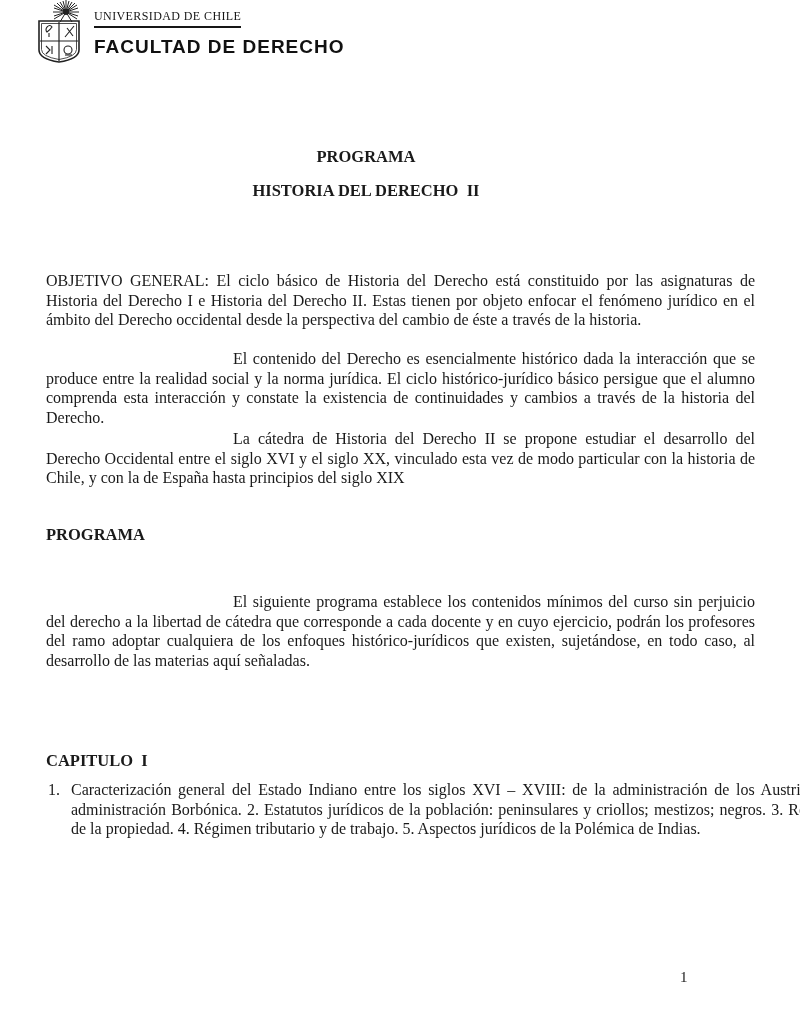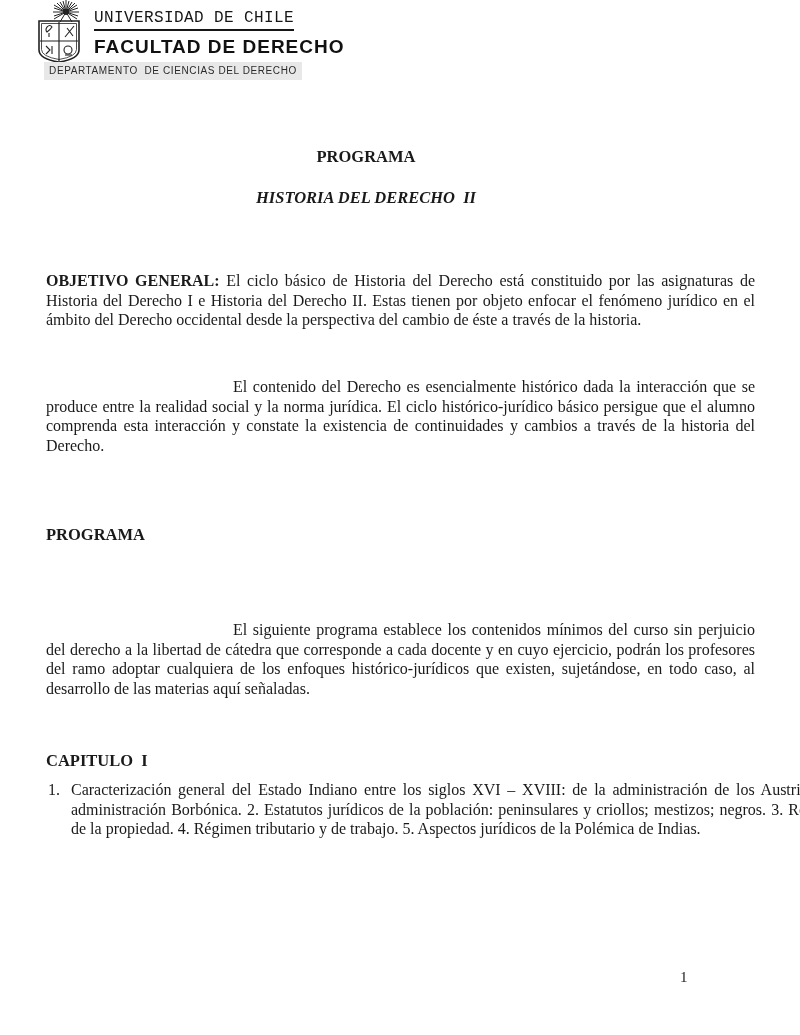"UNIVERSIDAD DE CHILE" .univ-name { font-family: Liberation Mono, monospace -> Liberation Serif, serif; font-size: 16px -> 12px }
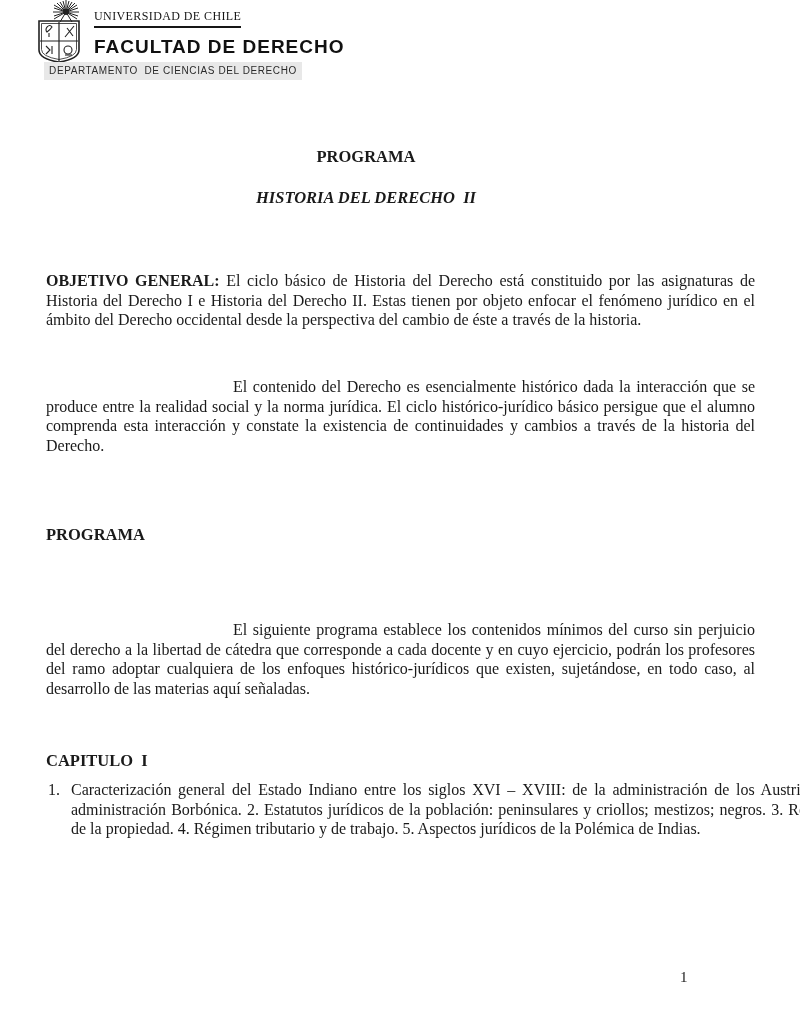"DEPARTAMENTO DE CIENCIAS DEL DERECHO" div.dept-banner { html: <div>DEPARTAMENTO&nbsp; DE CIENCIAS DEL DERECHO</div> -> none }
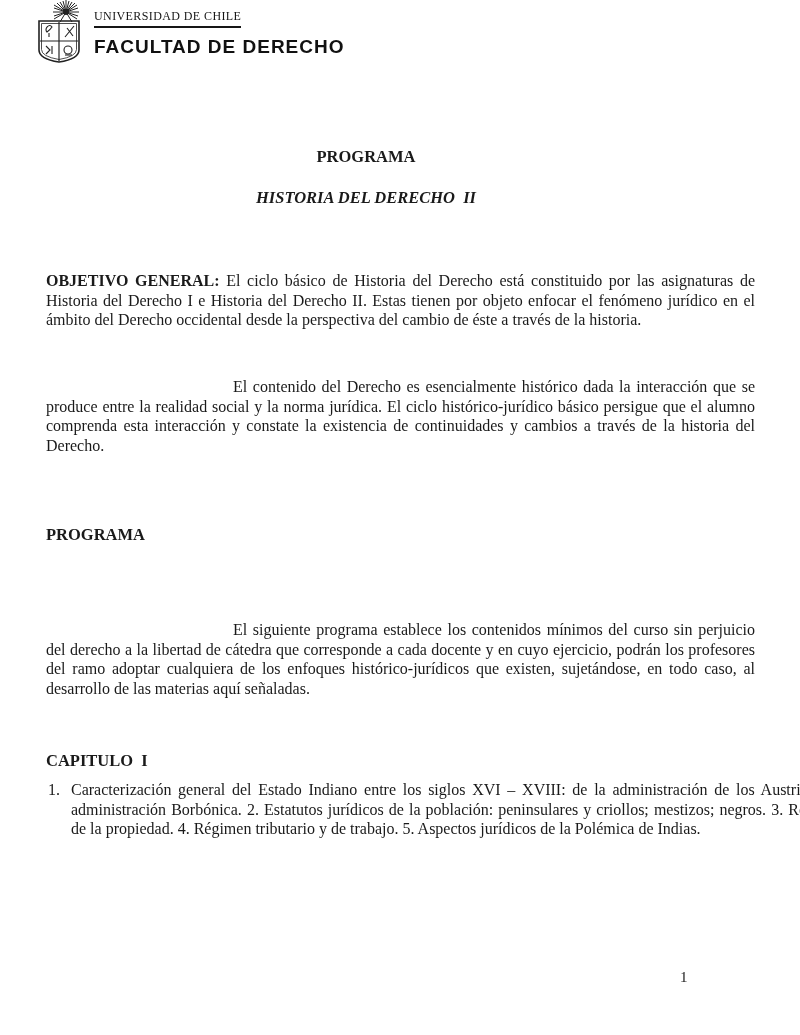"HISTORIA DEL DERECHO II" div.title-center { font-style: italic -> none; top: 188px -> 181px }
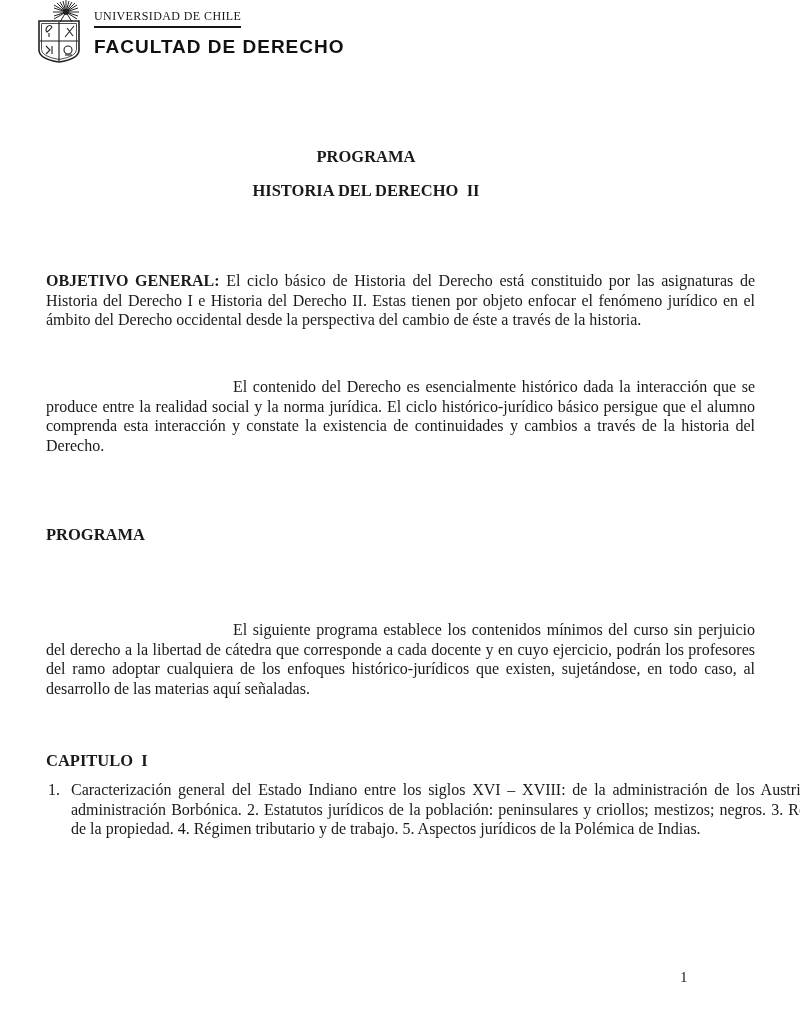"OBJETIVO GENERAL:" .lead { font-weight: bold -> normal }
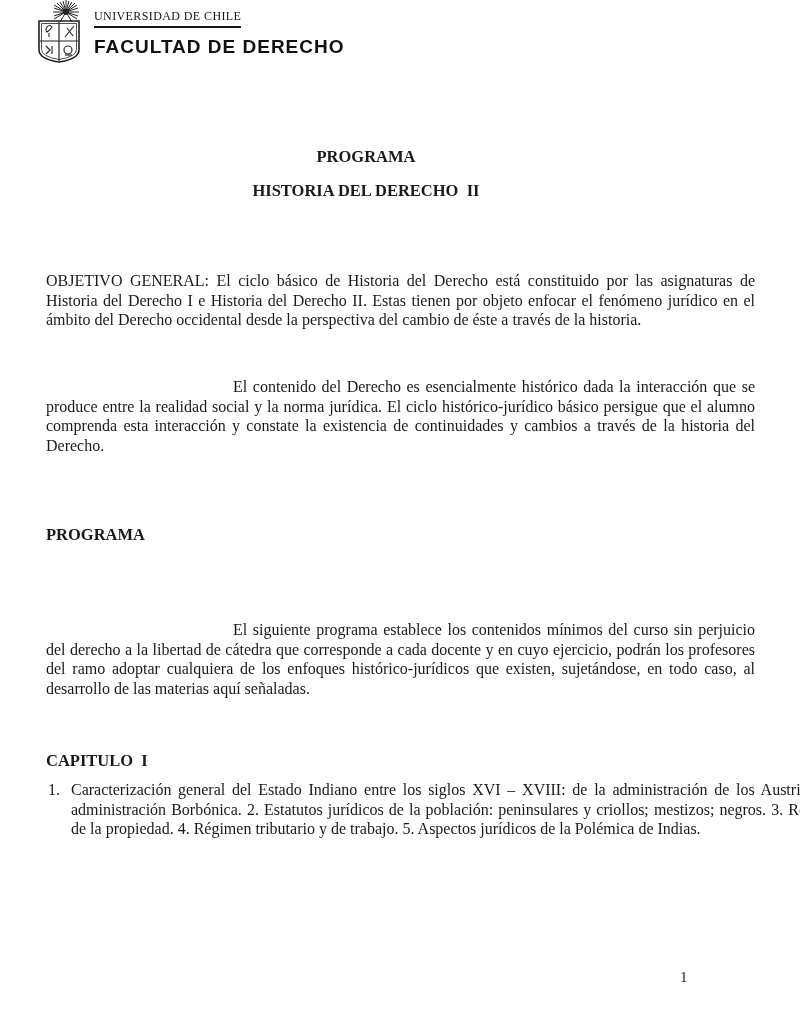"El contenido del Derecho es" .tab { margin-top: 28px -> none }
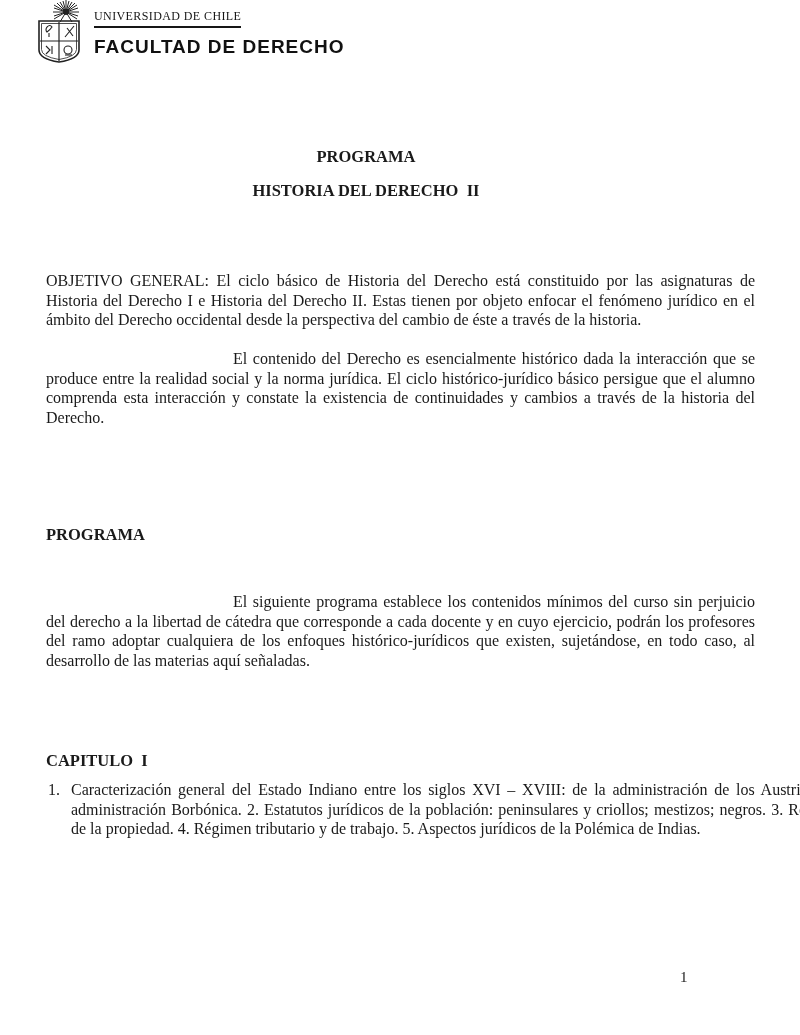"La cátedra de Historia del" p.abs { html: none -> <p>La cátedra de Historia del Derecho II se propone estudiar el desarrollo del Derecho Occidental entre el siglo XVI y el siglo XX, vinculado esta vez de modo particular con la historia de Chile, y con la de España hasta principios del siglo XIX</p> }
